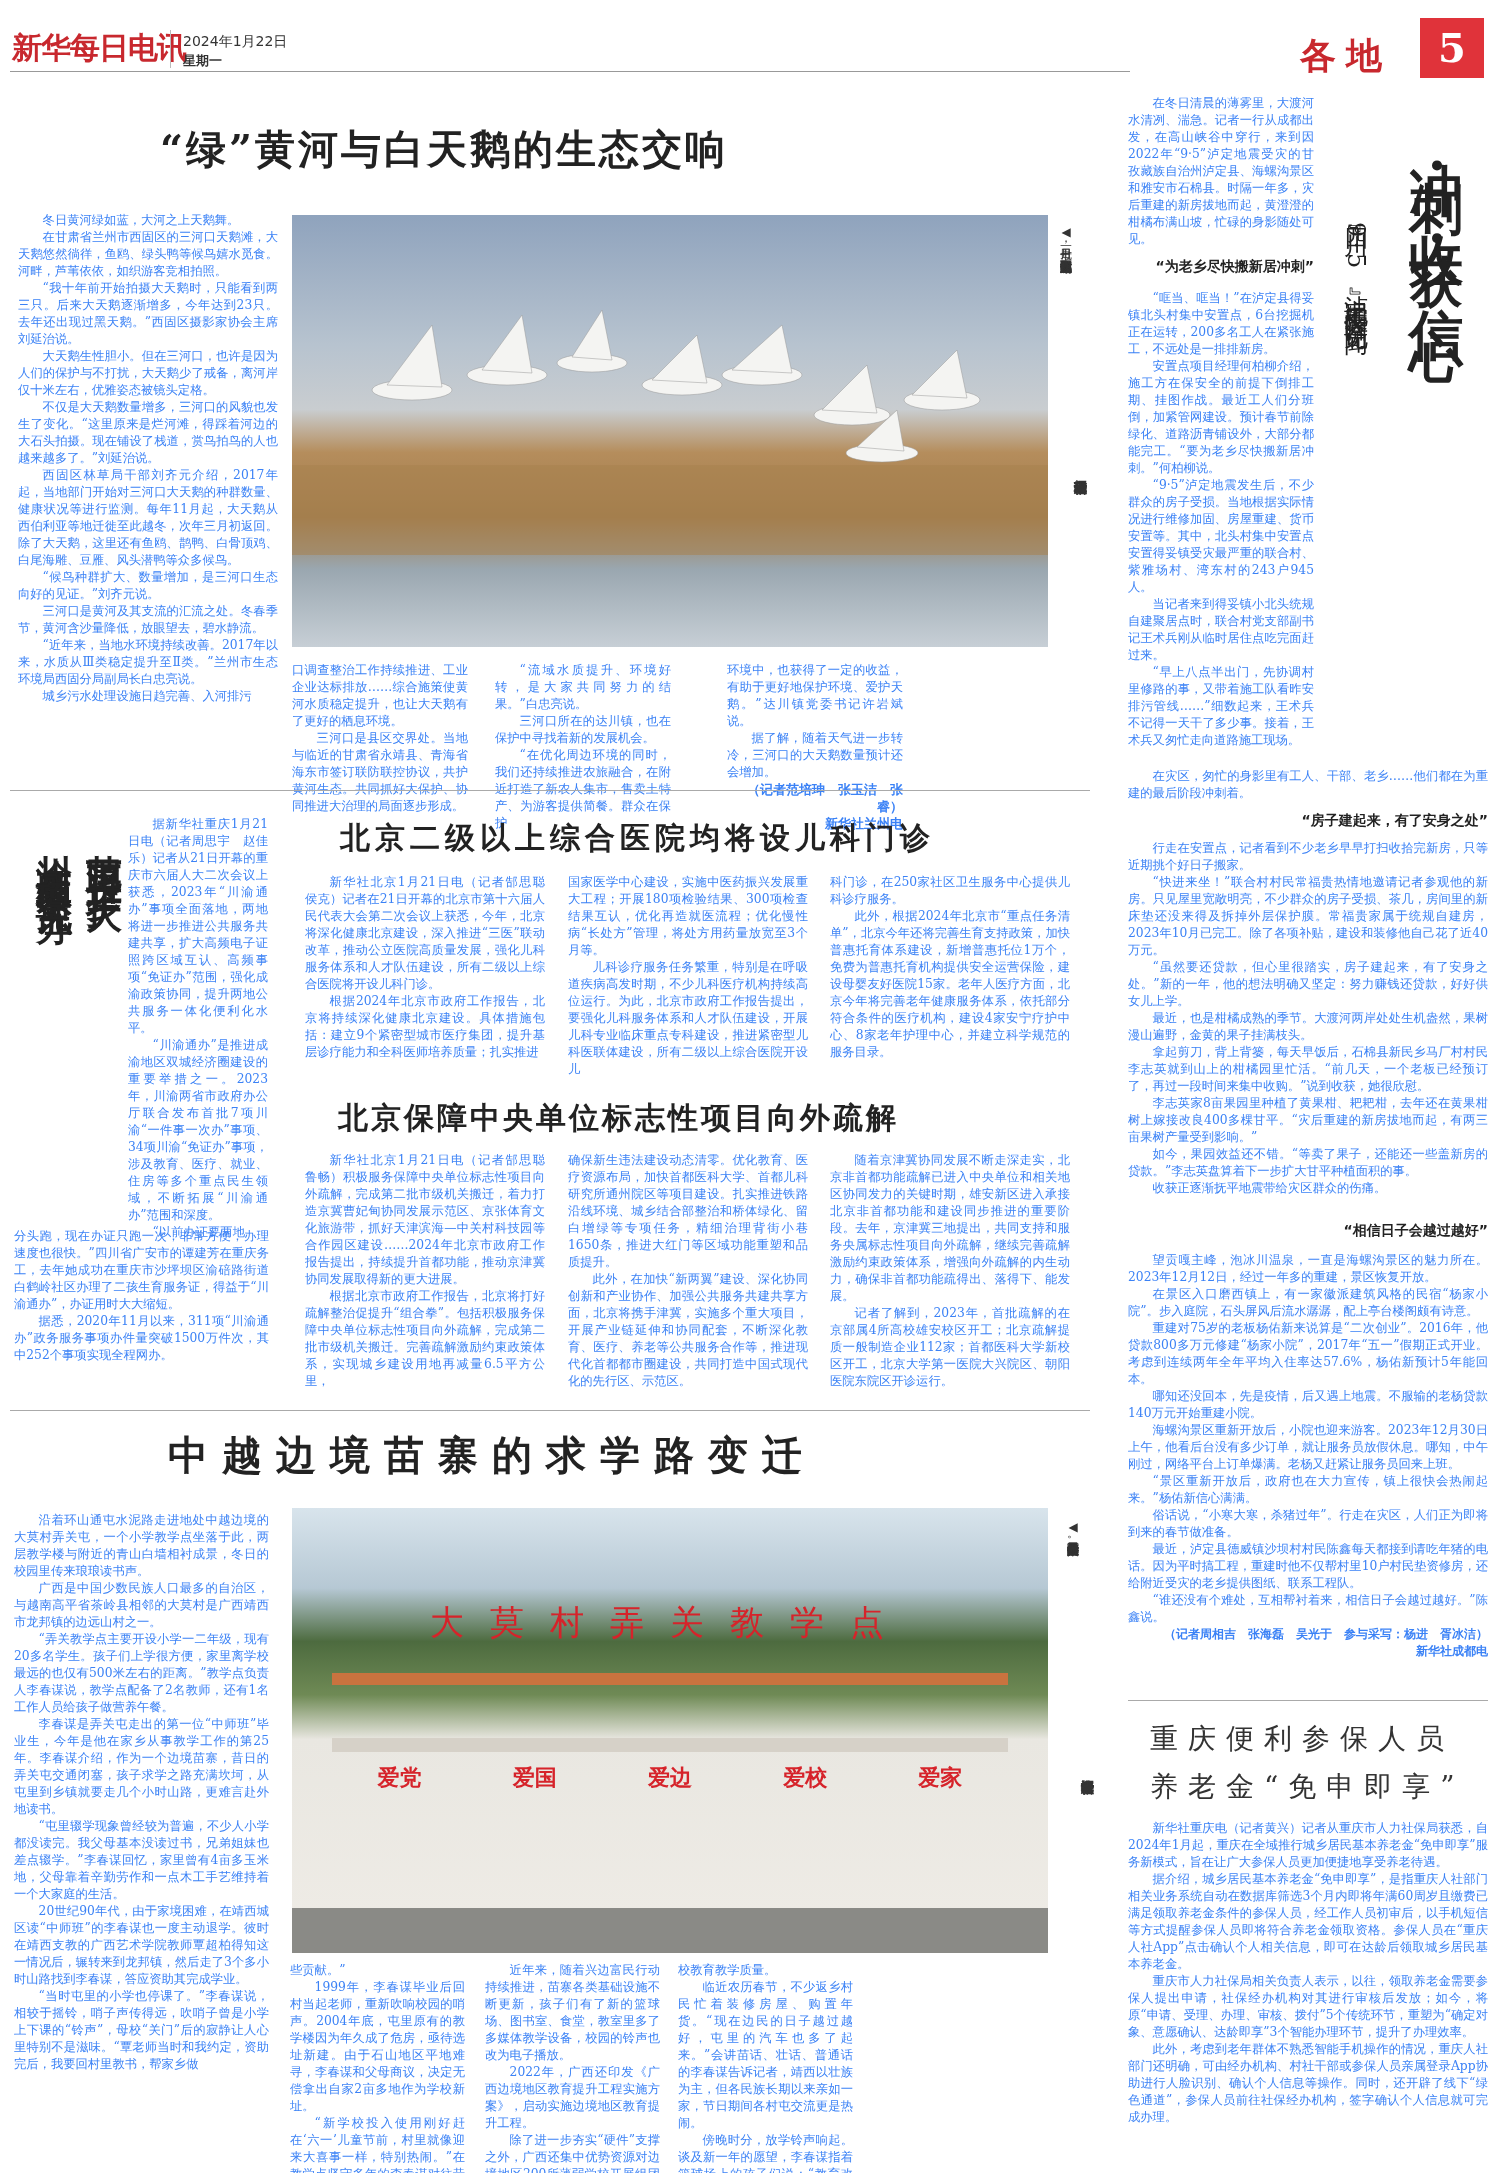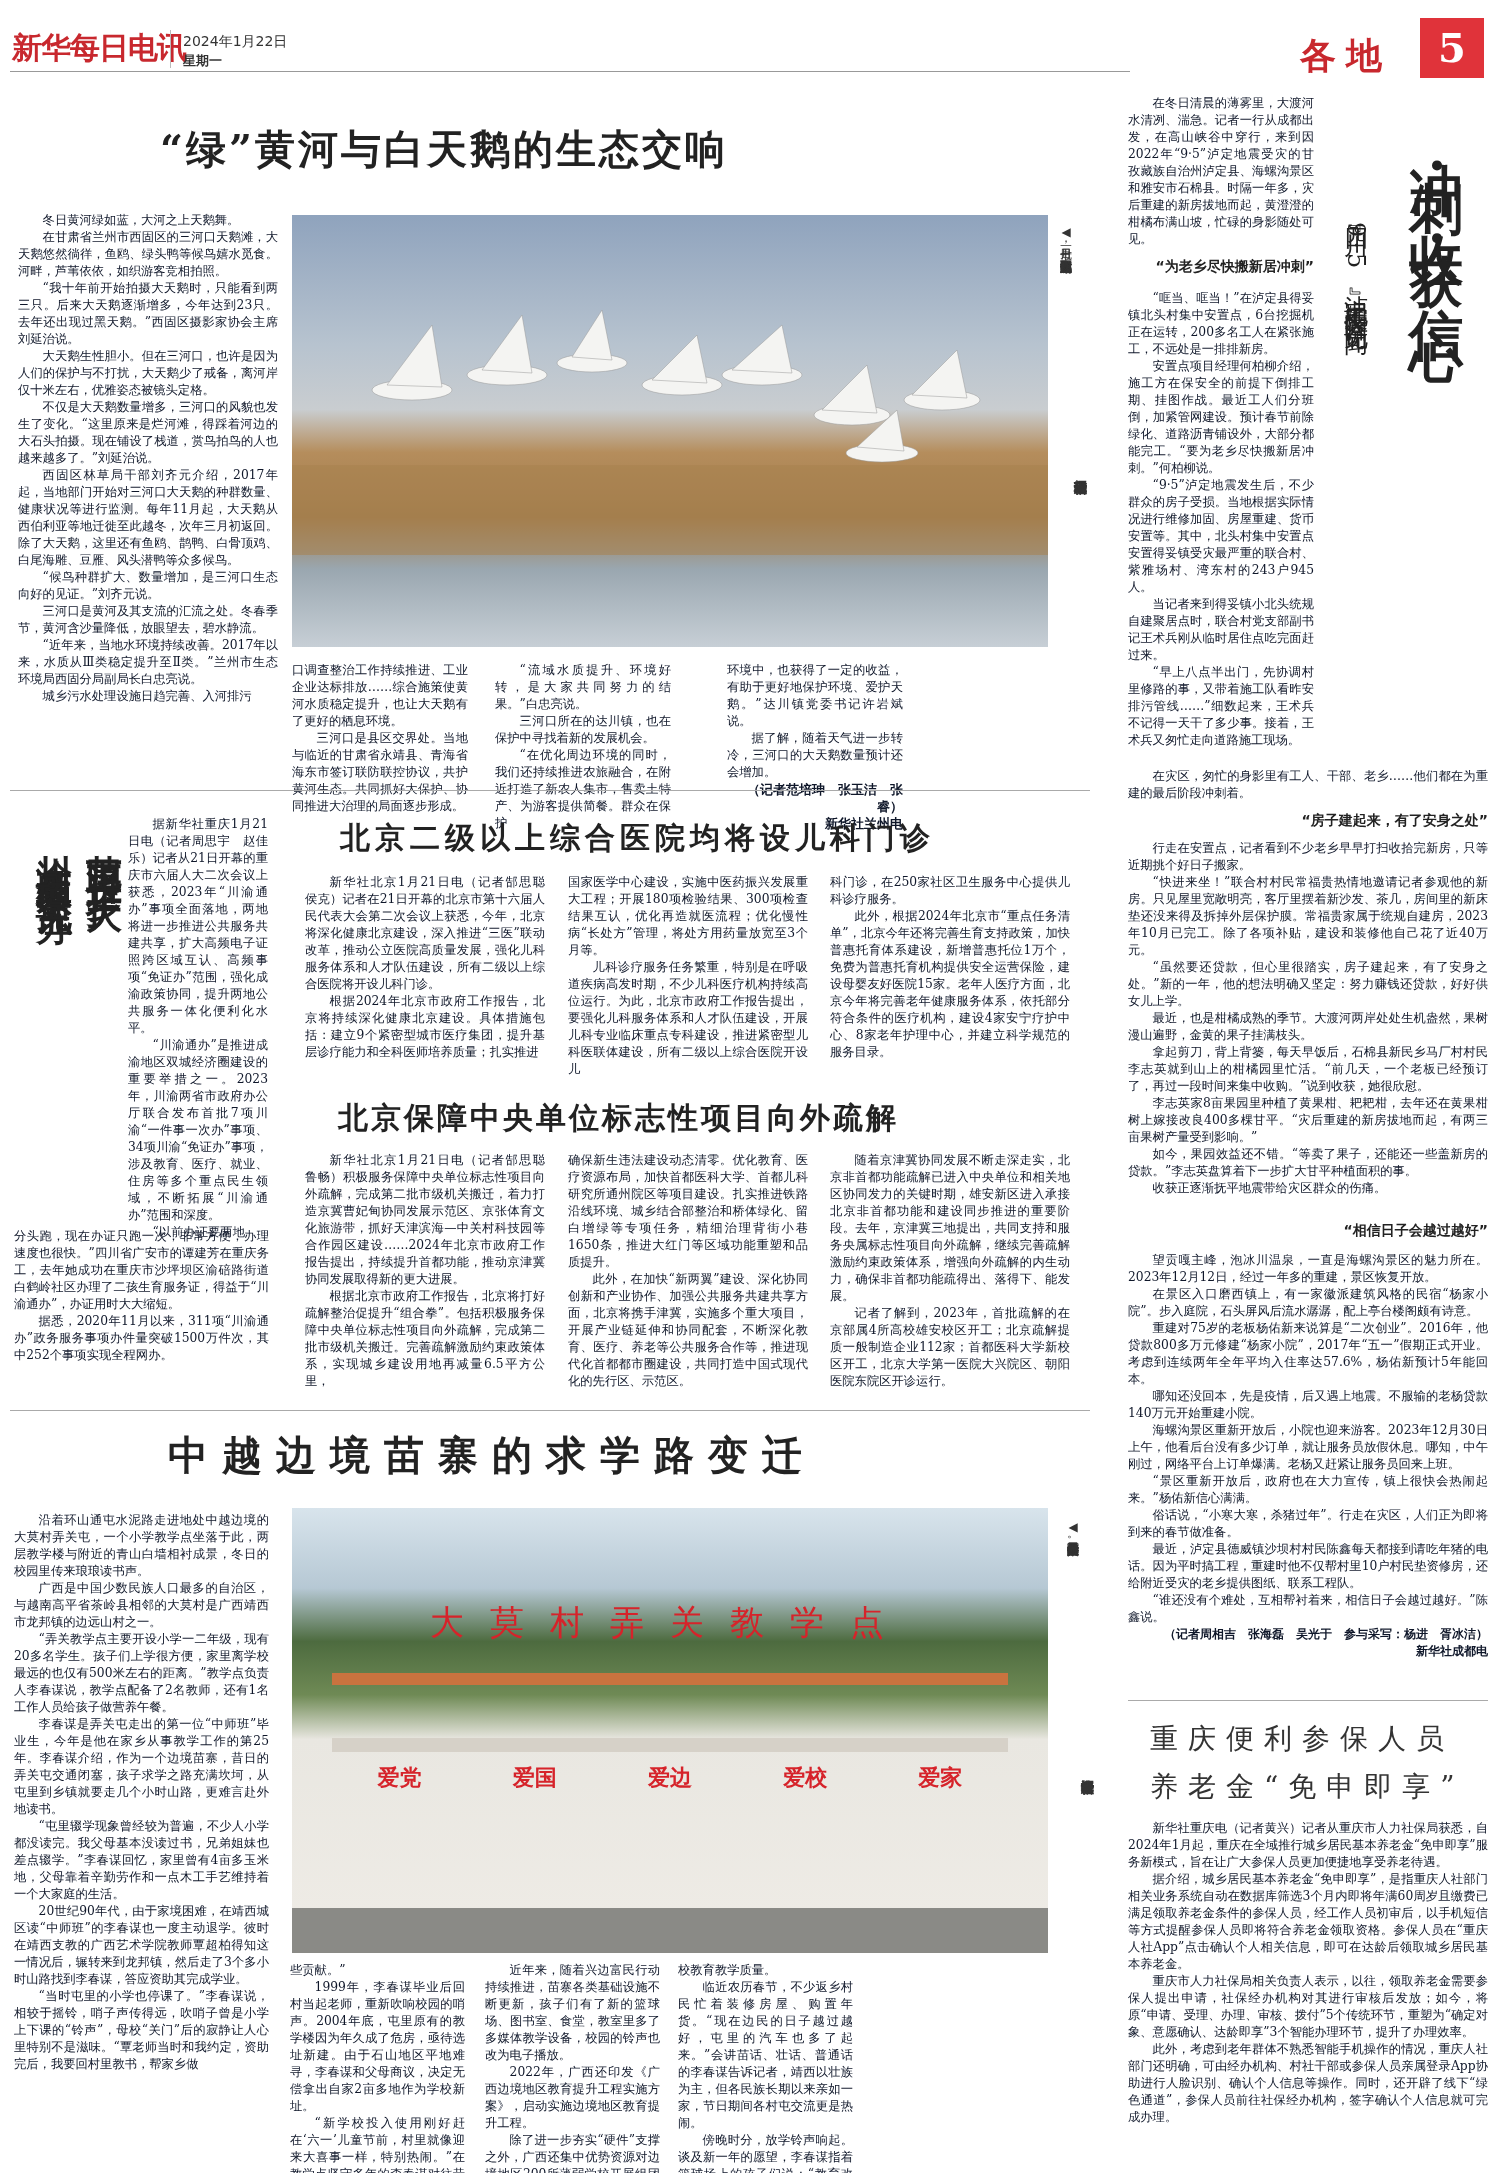"在冬日清晨的薄雾里，大渡河水清冽、湍急。记者一行从成都出发，在高山峡谷中穿行，来" .txt { color: #0f172a -> #3b82f6 }
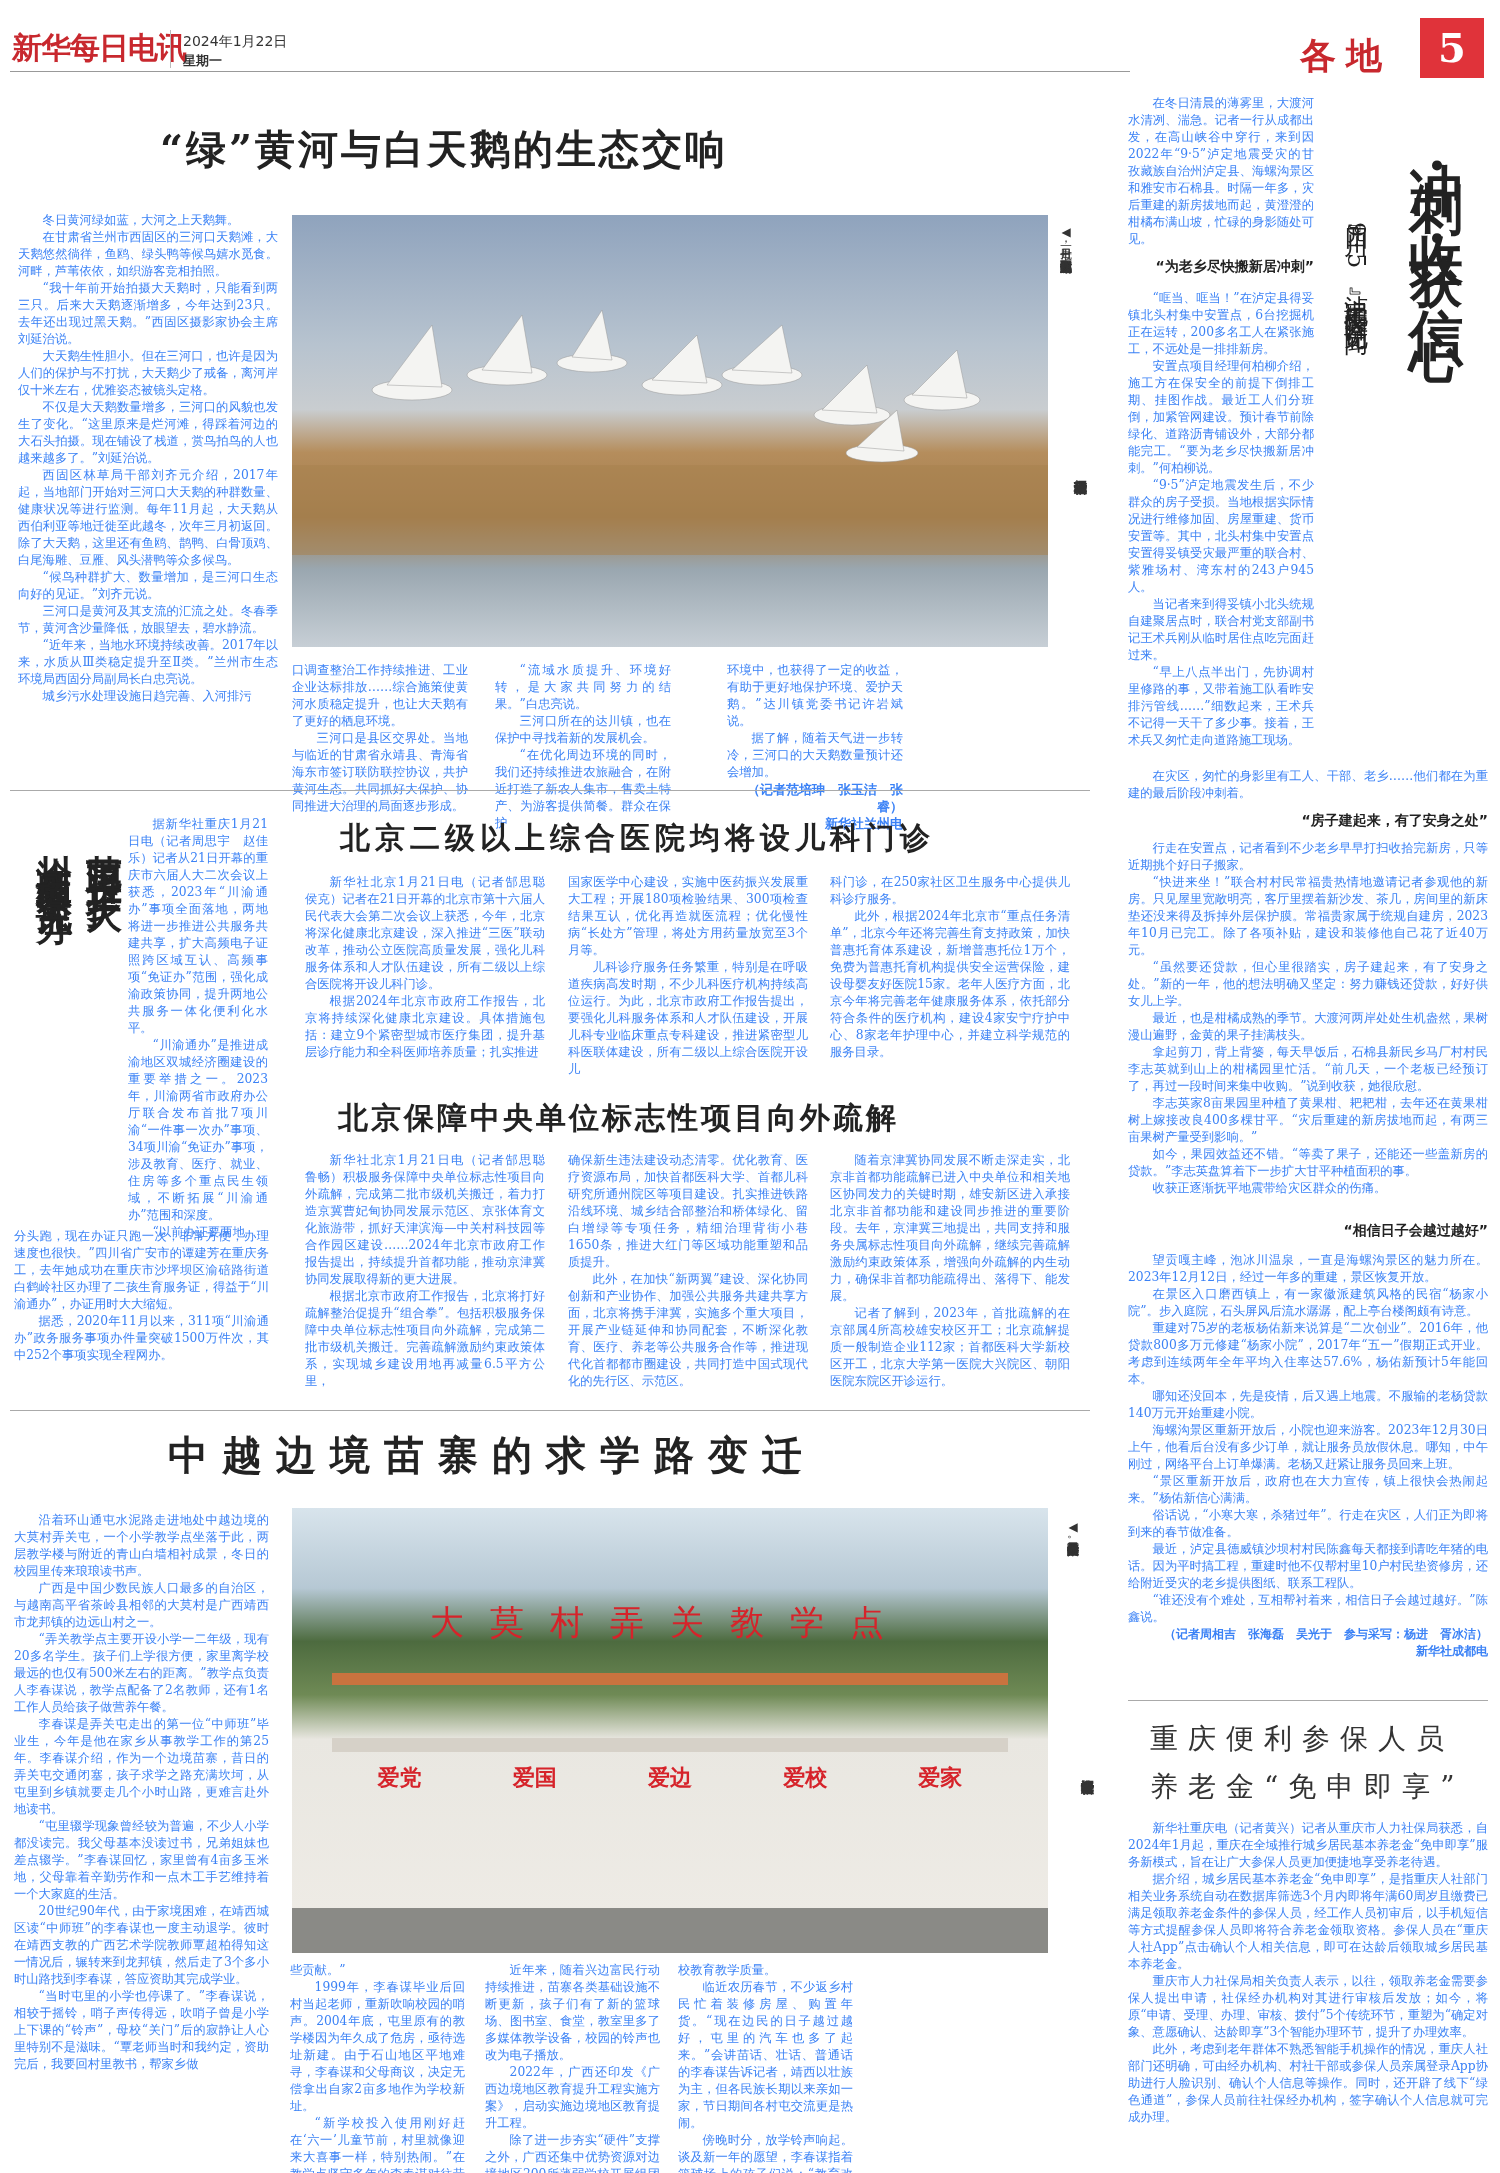"“快进来坐！”联合村村民常福贵热情地邀请记者参观他的新房。只见屋里宽敞明亮，客厅" p { text: 客厅里摆着新沙发 -> 不少群众的房子受损 }
